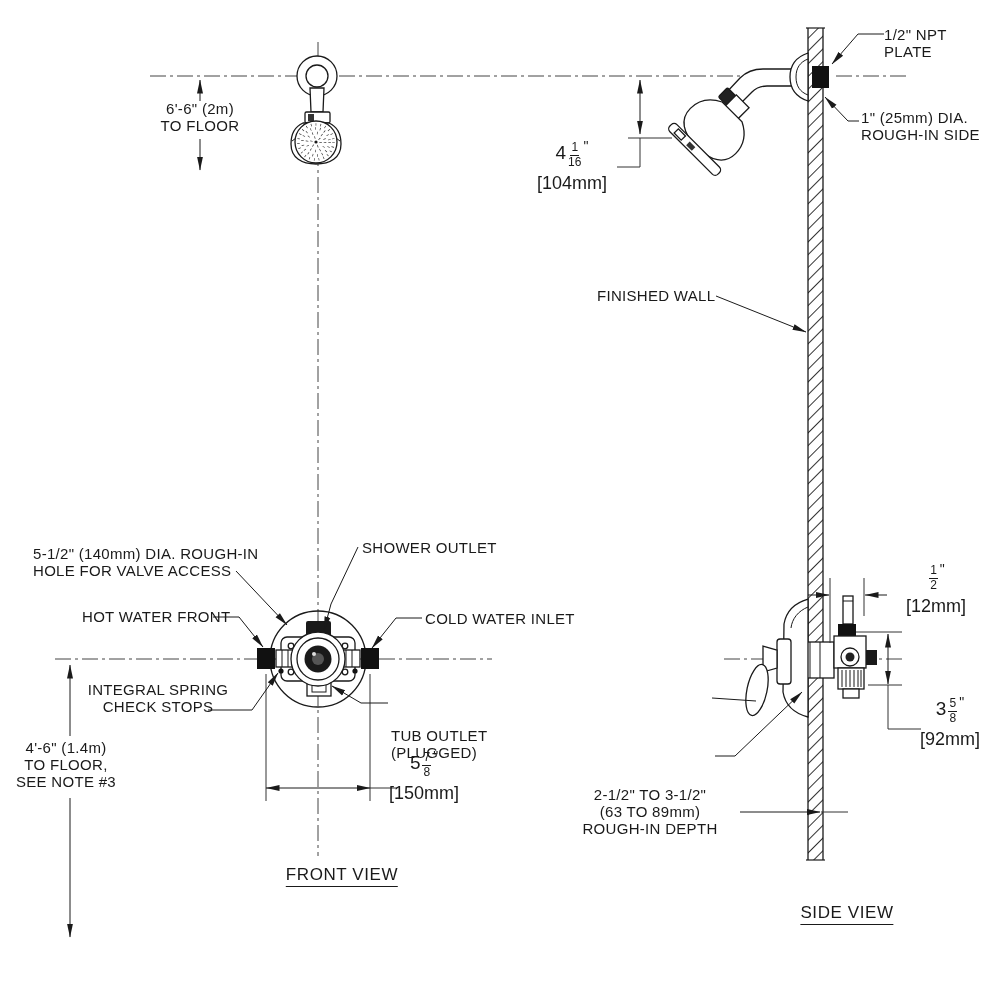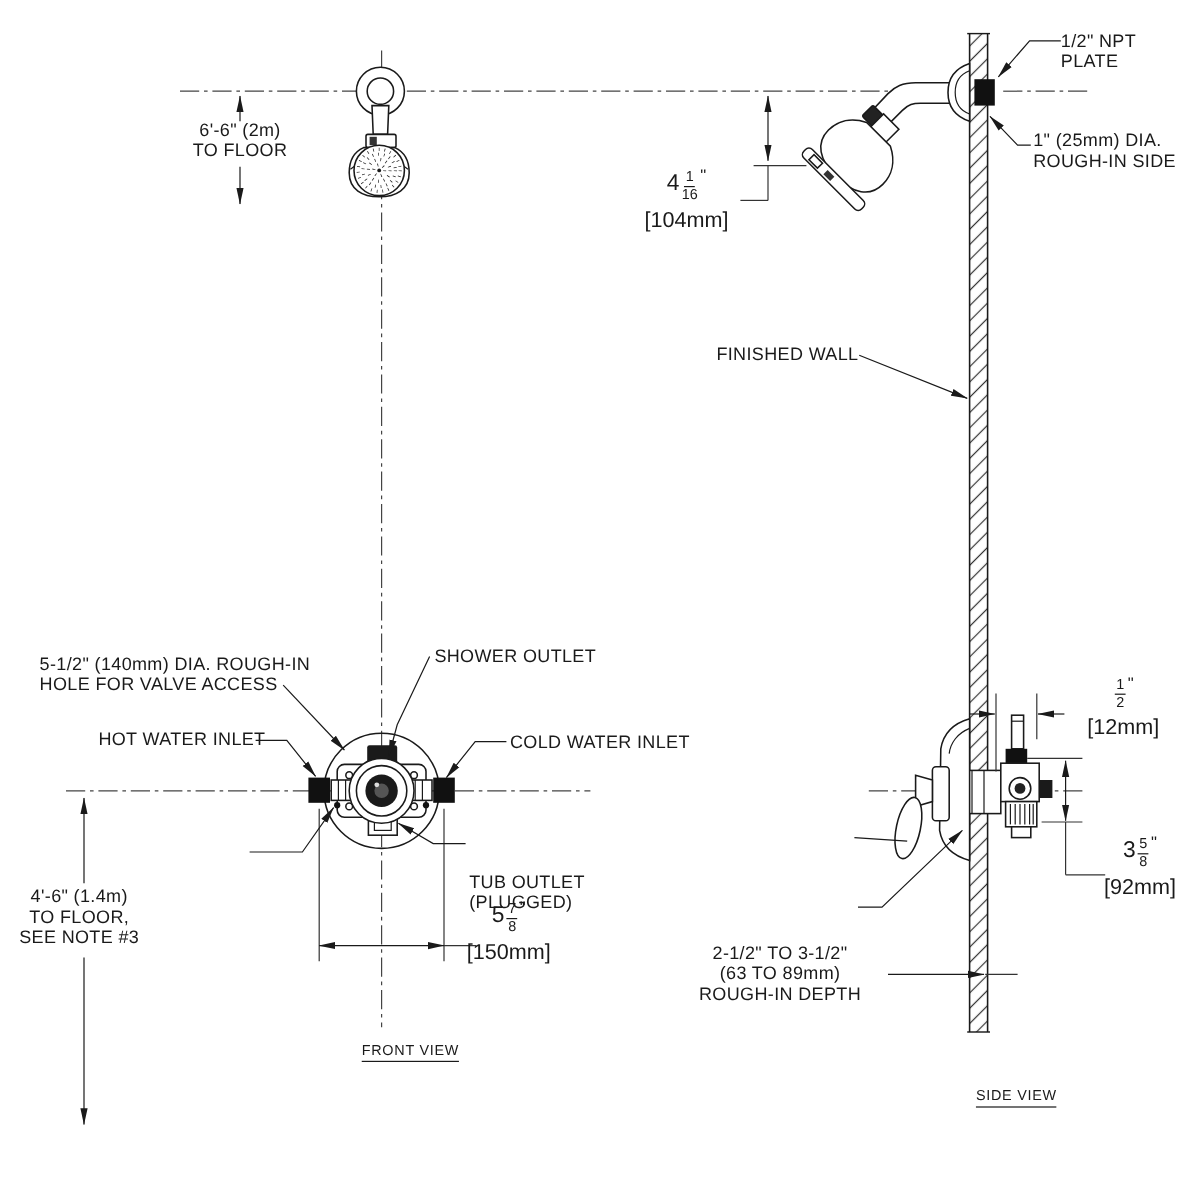"HOT WATER INLET" div { text: INLET -> FRONT }
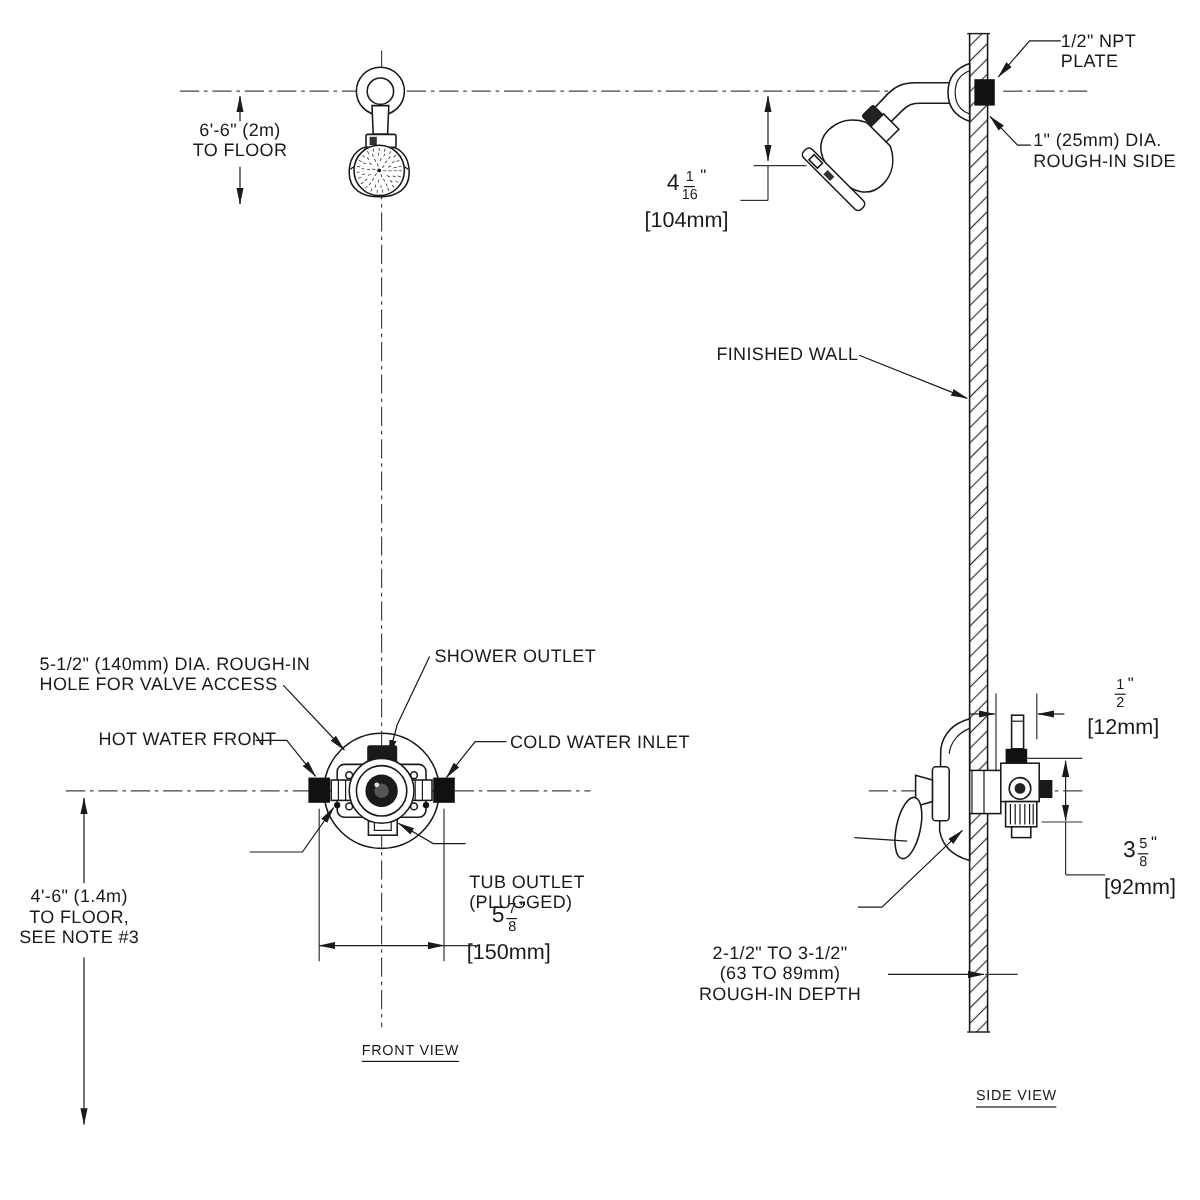"INTEGRAL SPRING" div.lbl { html: none -> <div> <div>INTEGRAL SPRING</div> <div>CHECK STOPS</div> </div> }
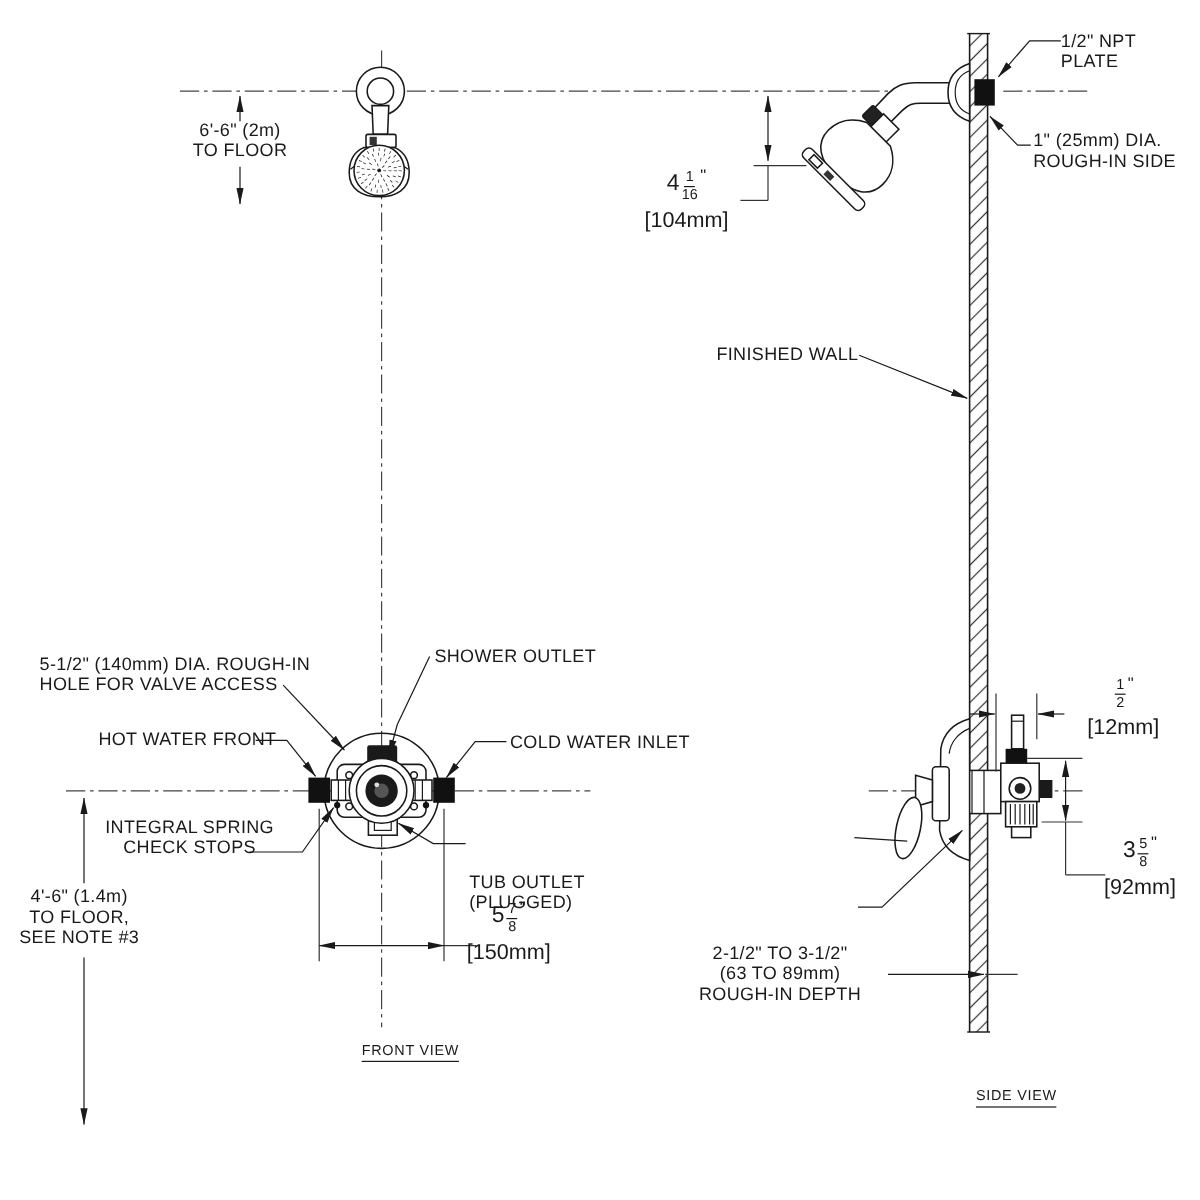"FRONT VIEW" .viewtitle { font-size: 12px -> 17px }
